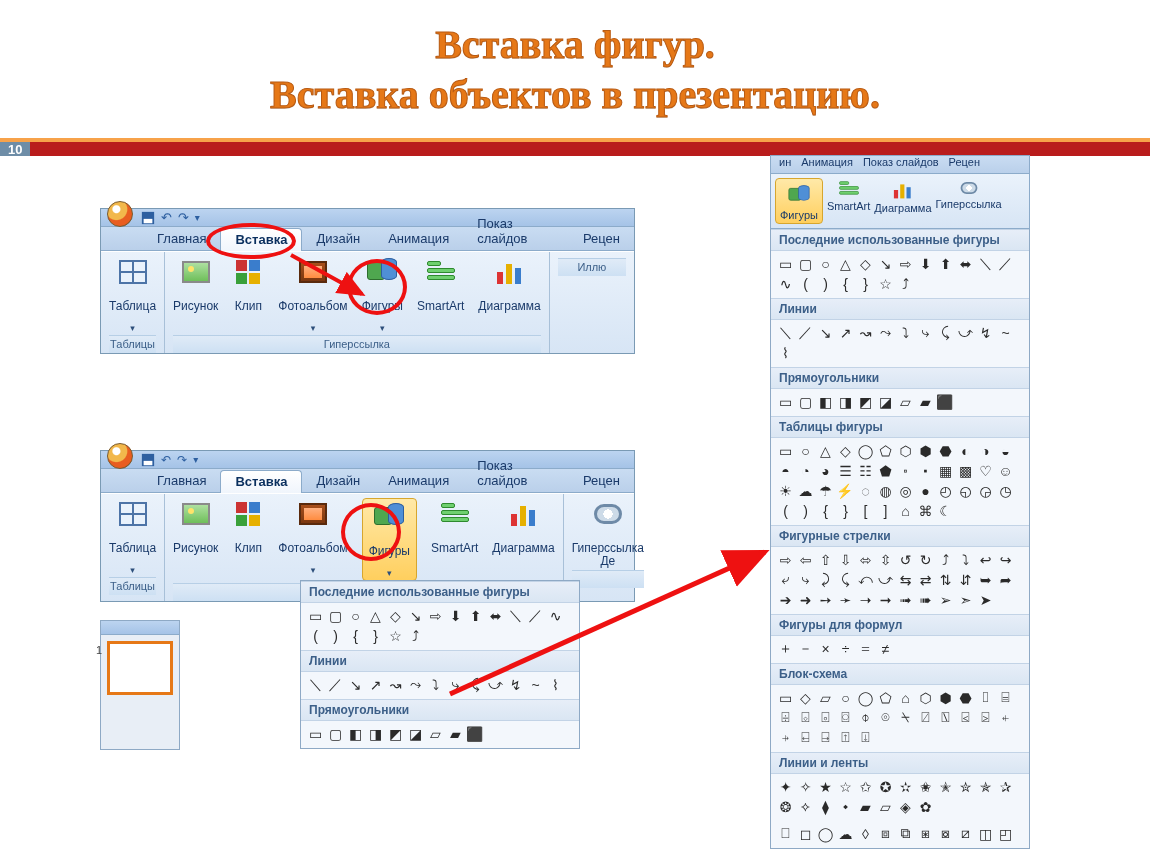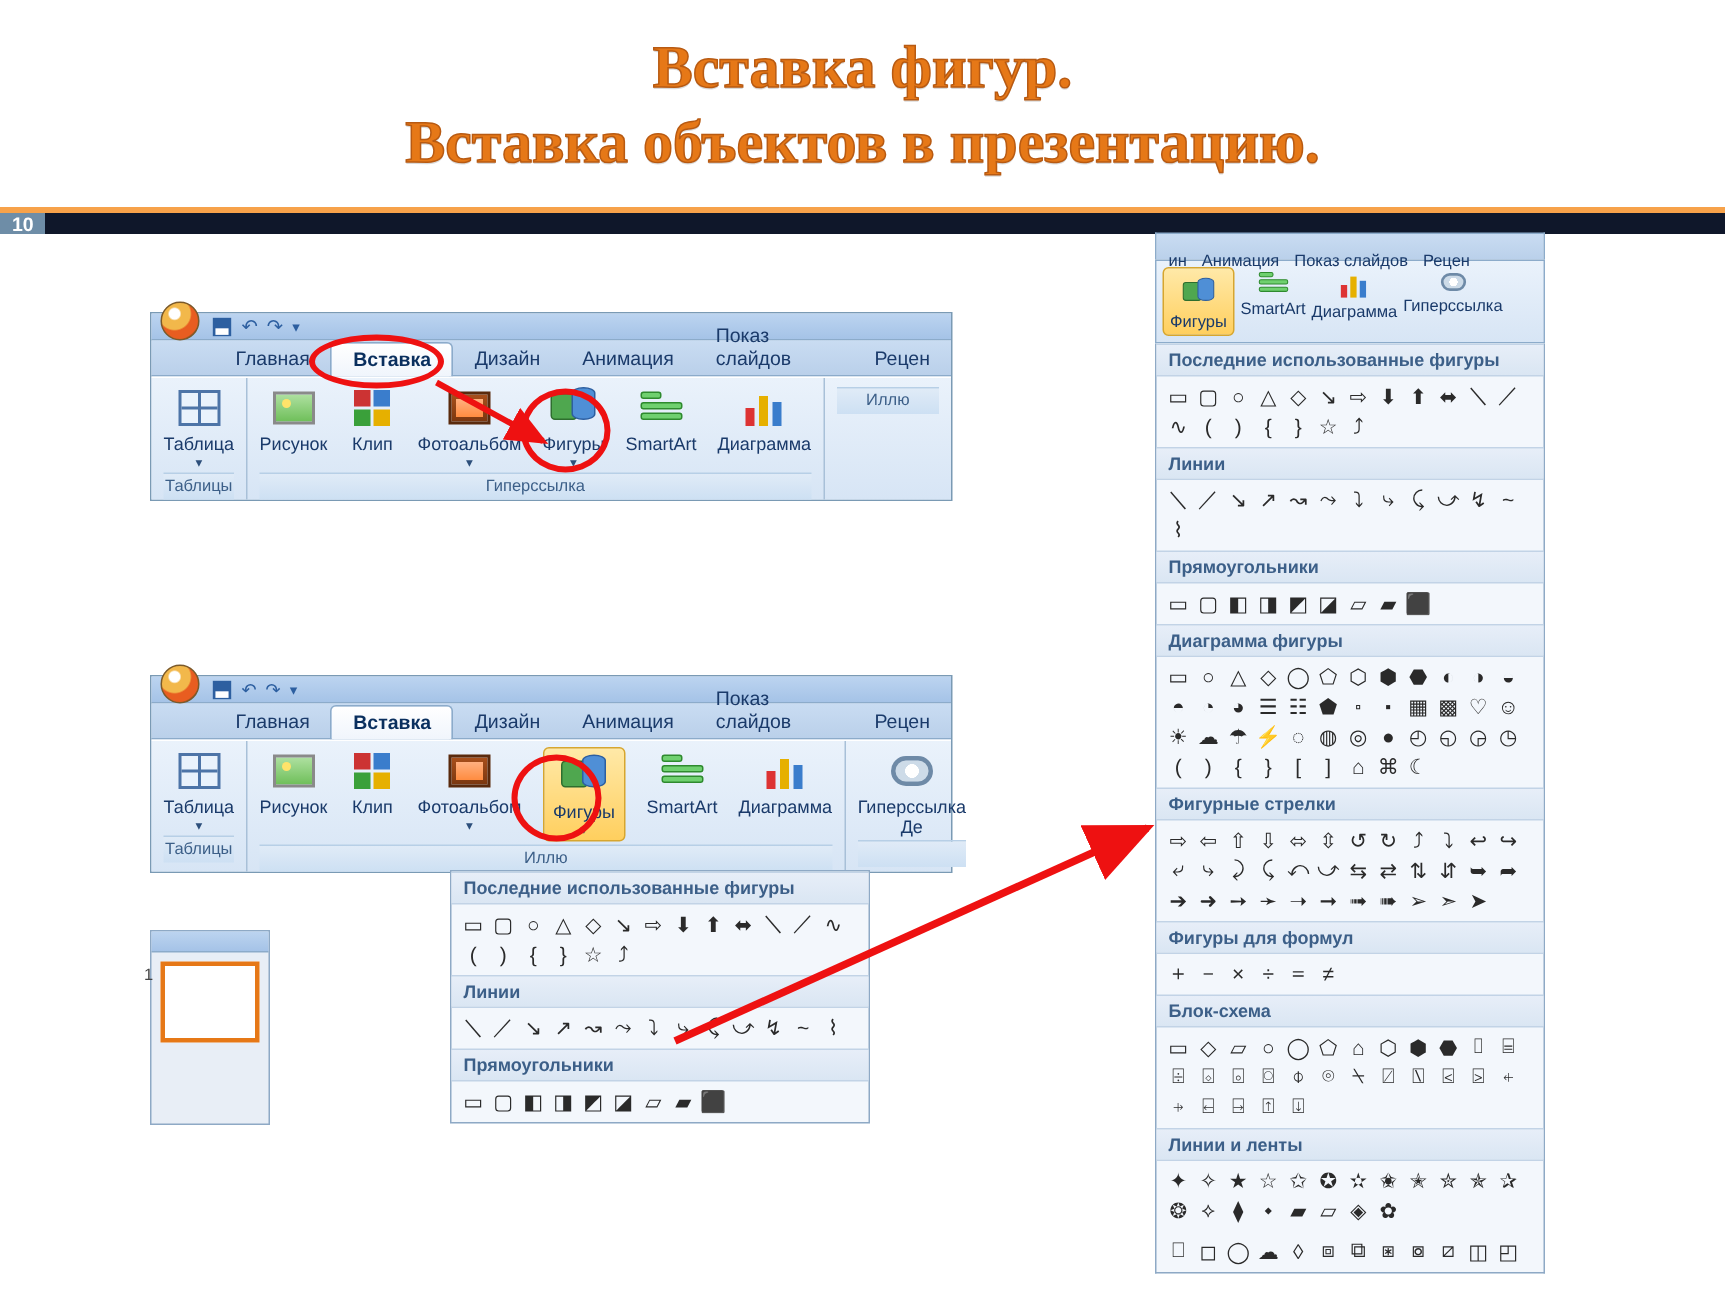"10" .blue-rule { background: #0f172a -> #b91c1c }
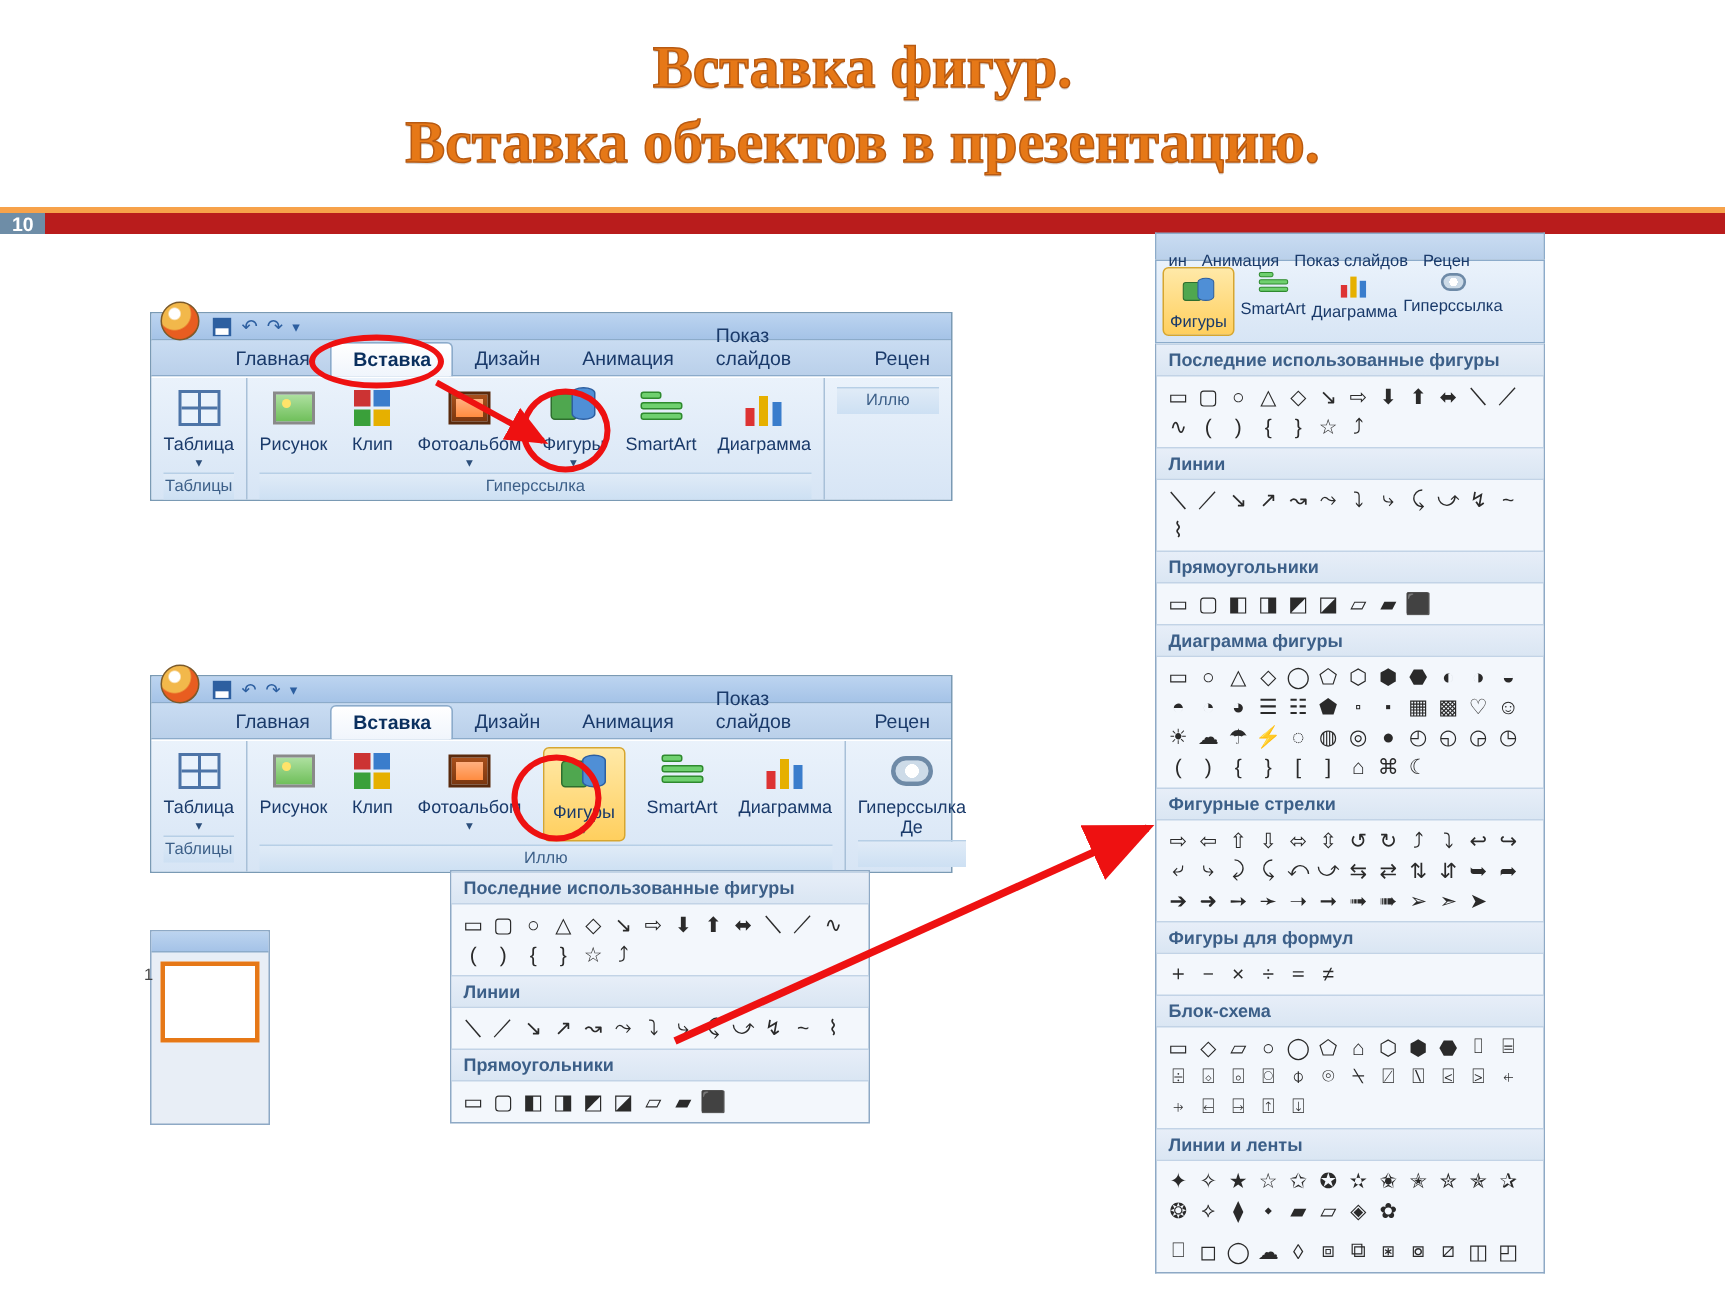"ин" .right-panel .mini-tabs span { padding-top: 12px -> 0 }
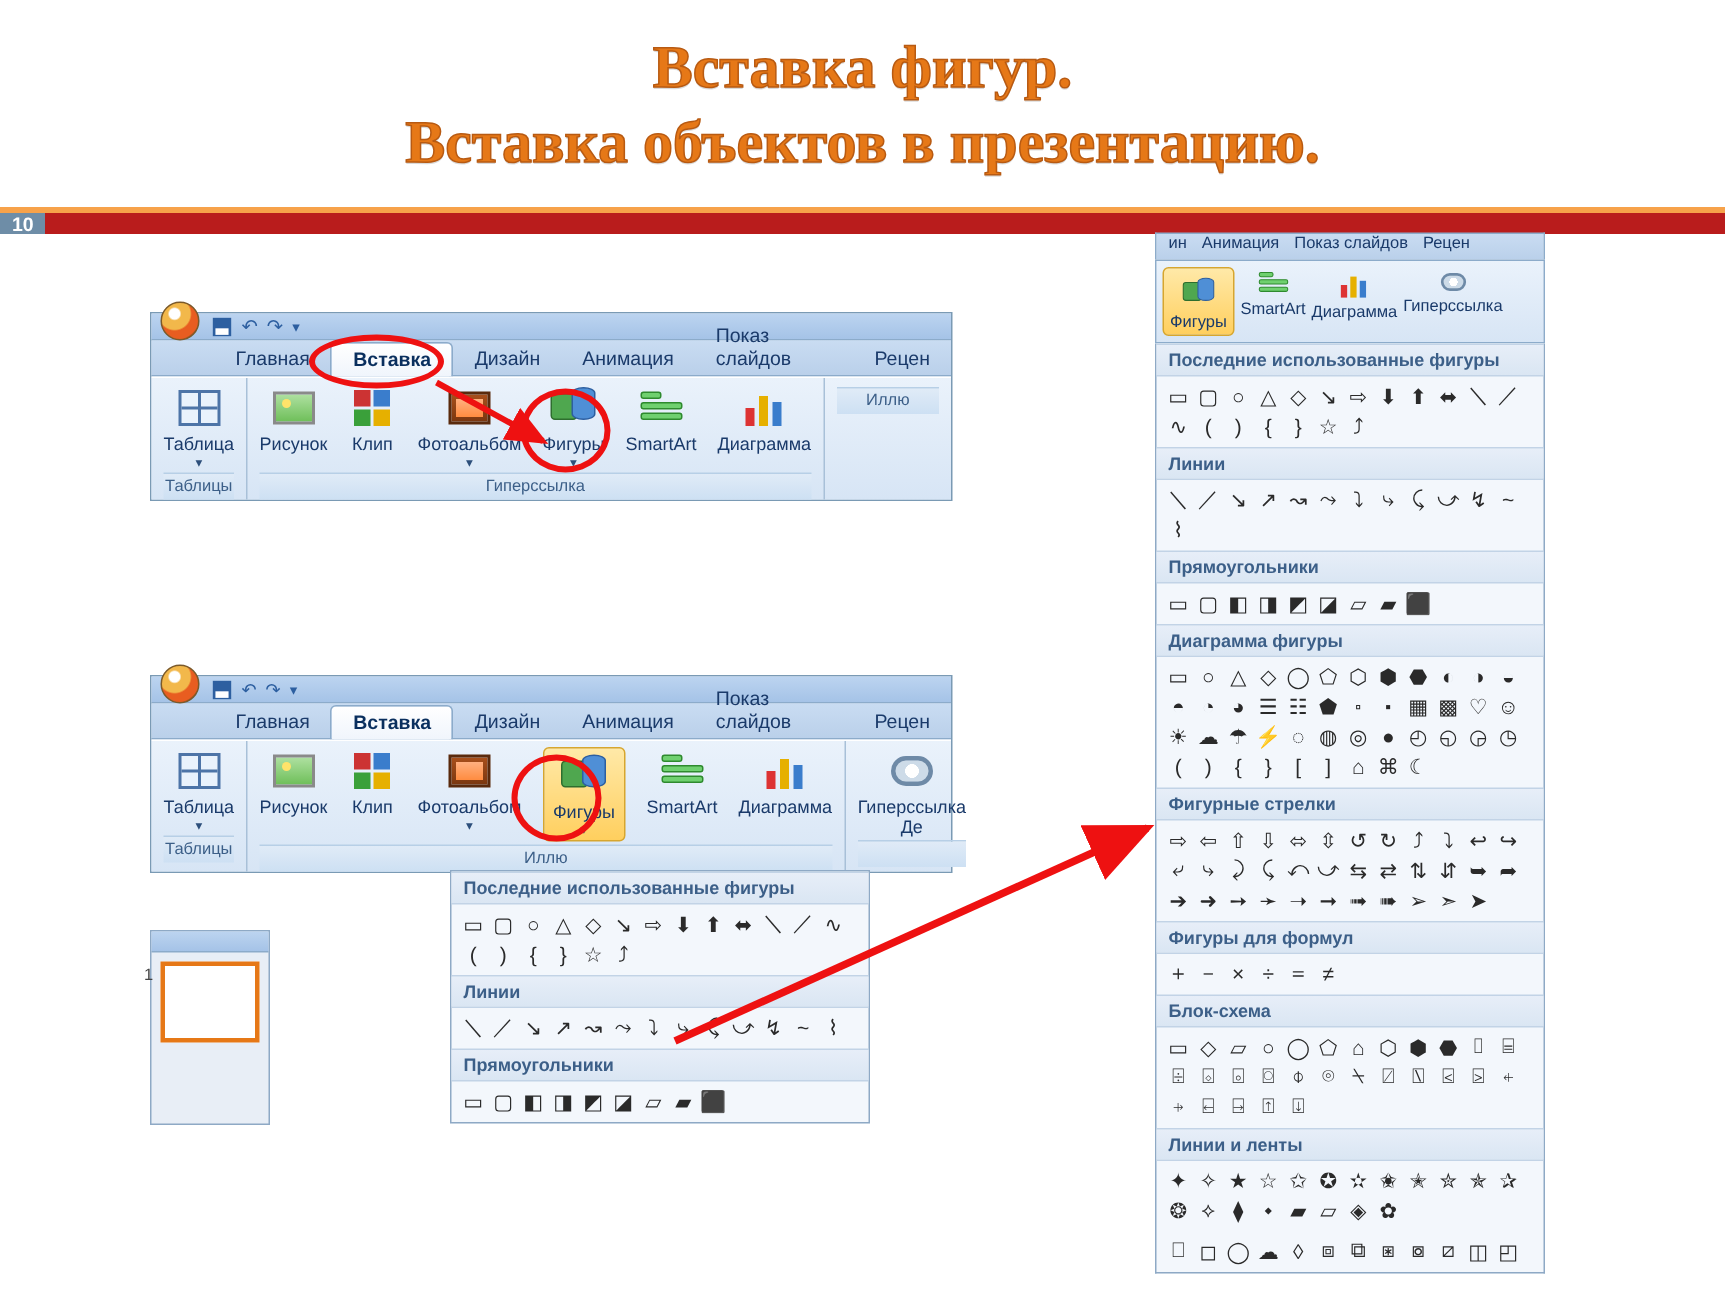"Таблица" .btn-big { gap: 2px -> 12px }
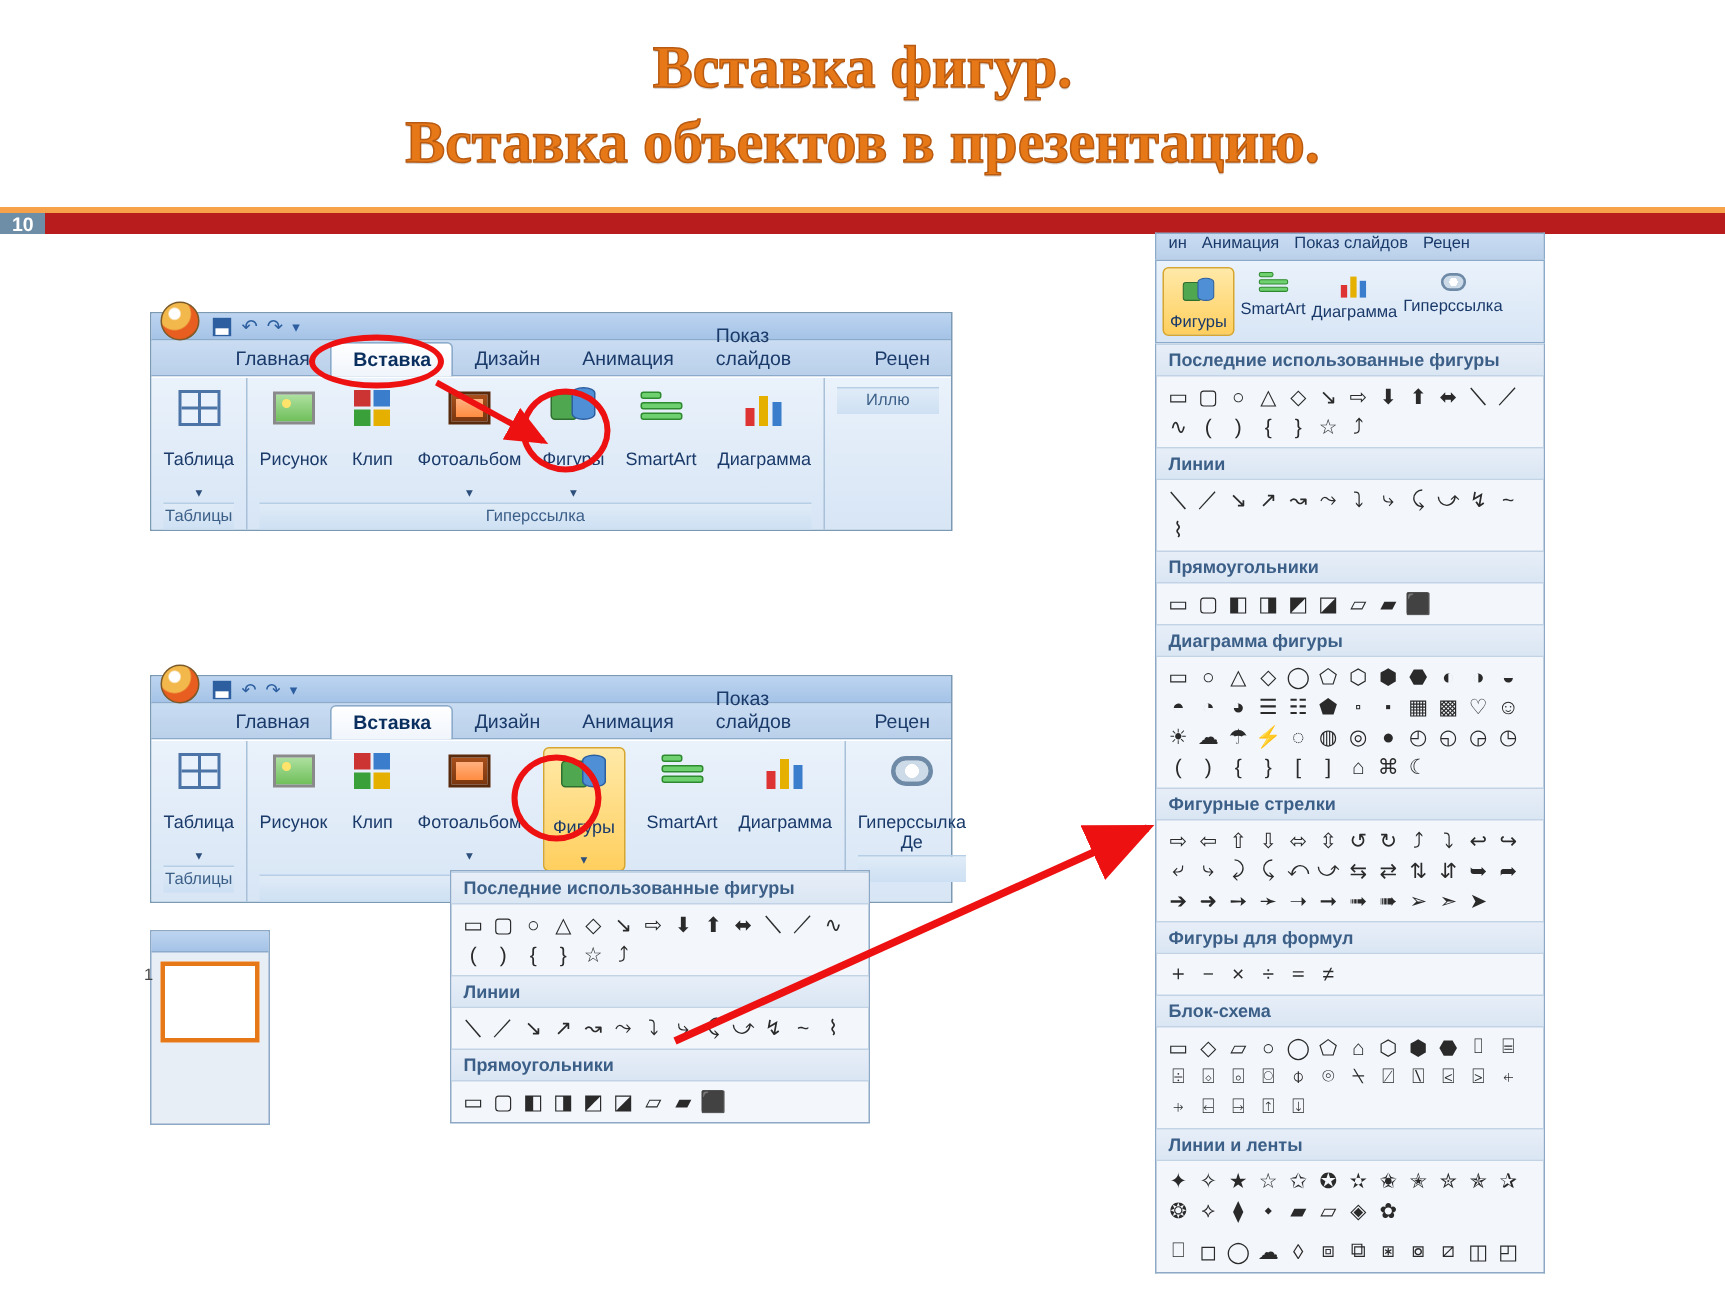"Диаграмма фигуры" div.shape-cat-hdr { text: Диаграмма -> Таблицы }
